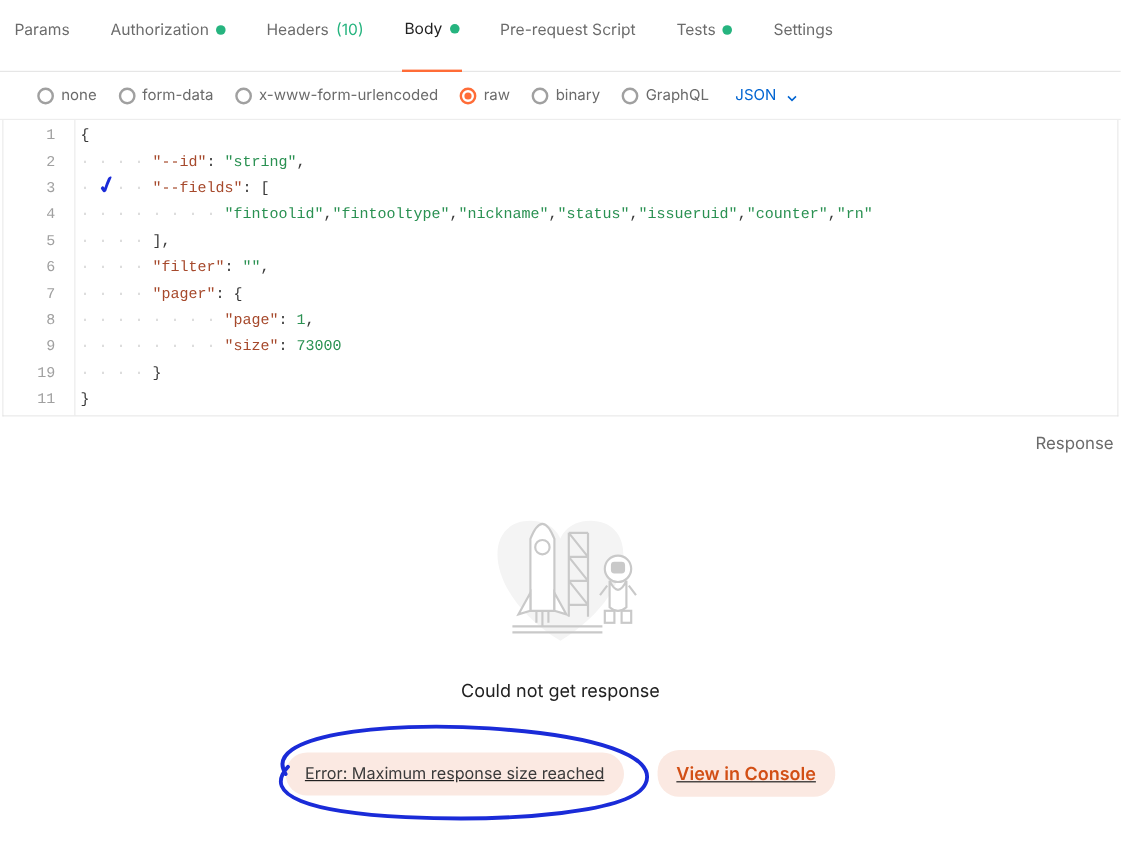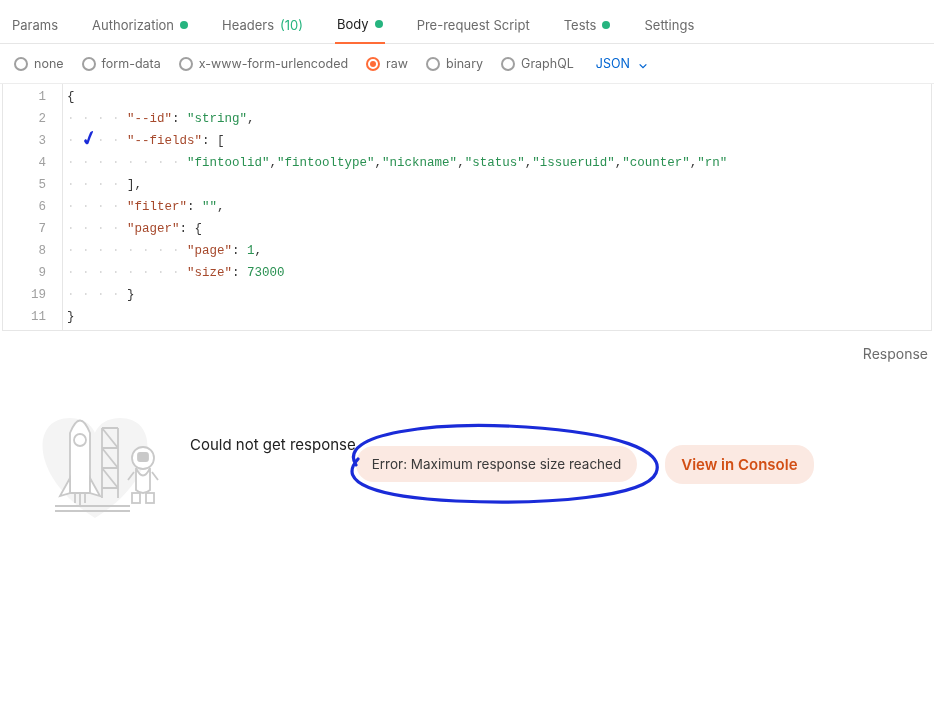"Params" .tab { padding: 6px 2px 10px 2px -> 6px 2px 26px 2px }
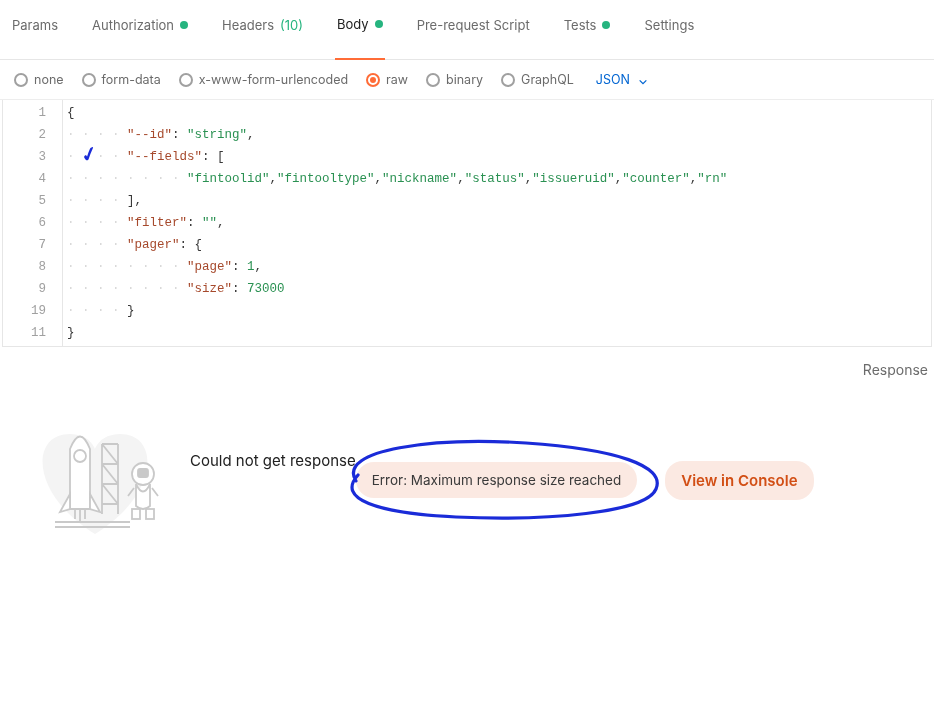"none" .body-types { padding: 12px 14px -> 12px 31px }
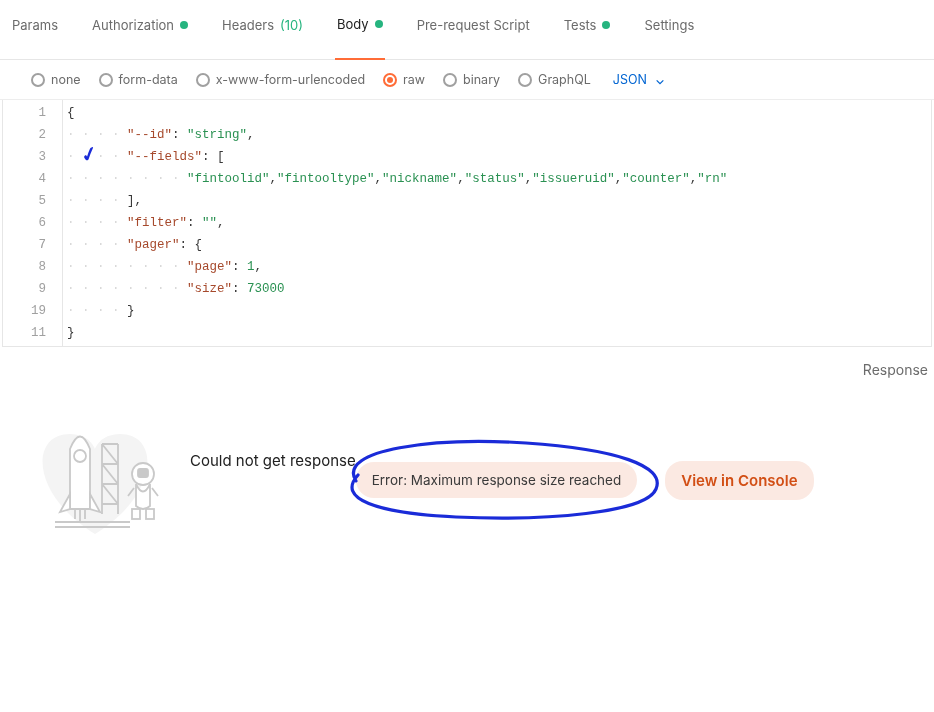"Could not get response" .response-body { flex-direction: none -> column }
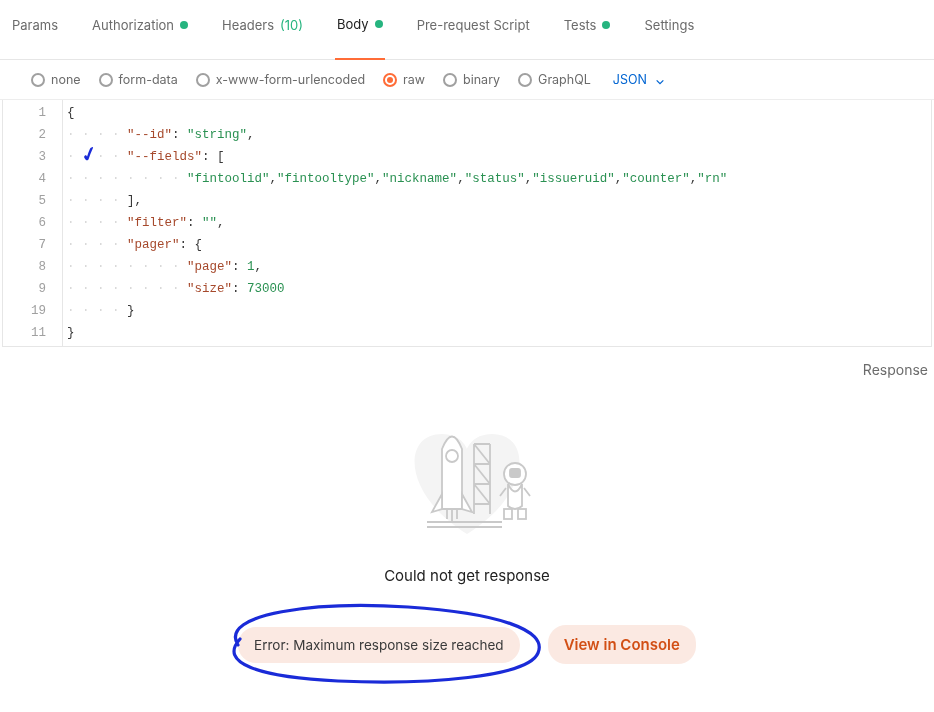"Error: Maximum response size reached" .resp-error-row { text-decoration: none -> underline }
